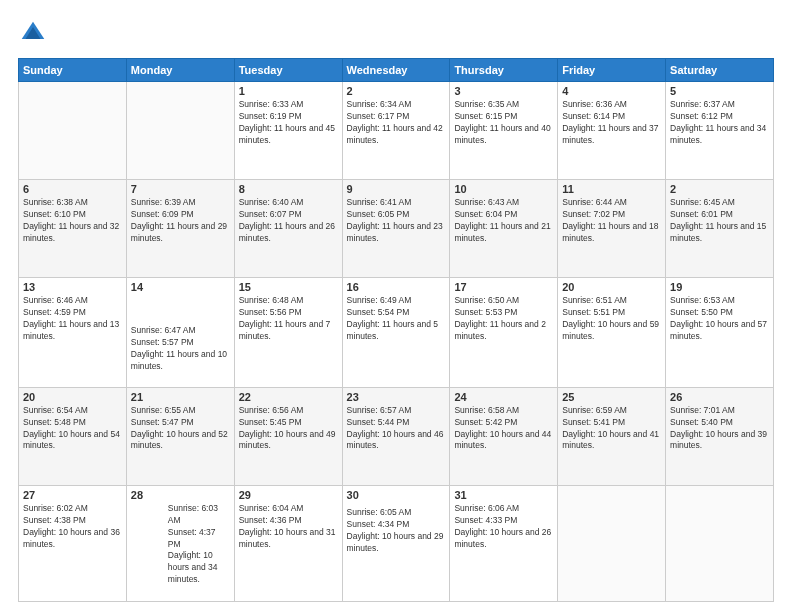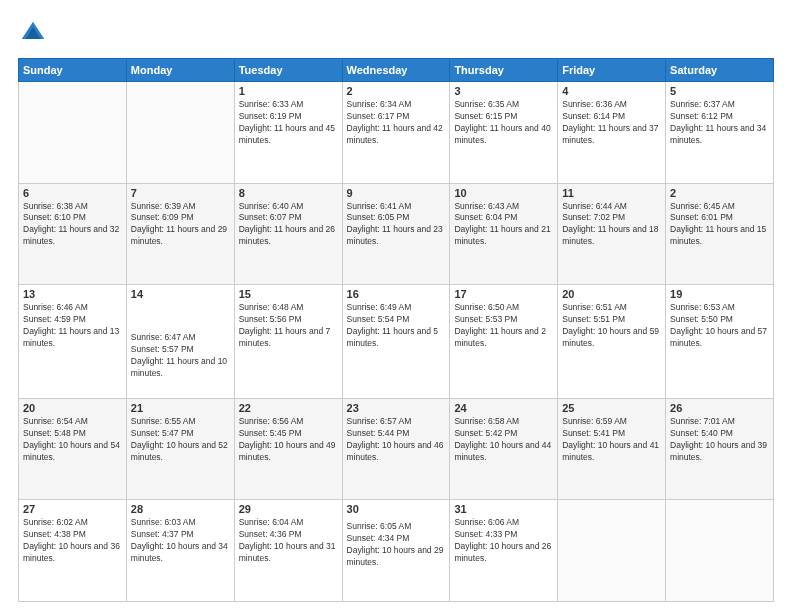"Sunrise: 6:03 AM" div.cell-content { margin-left: none -> 37px }
